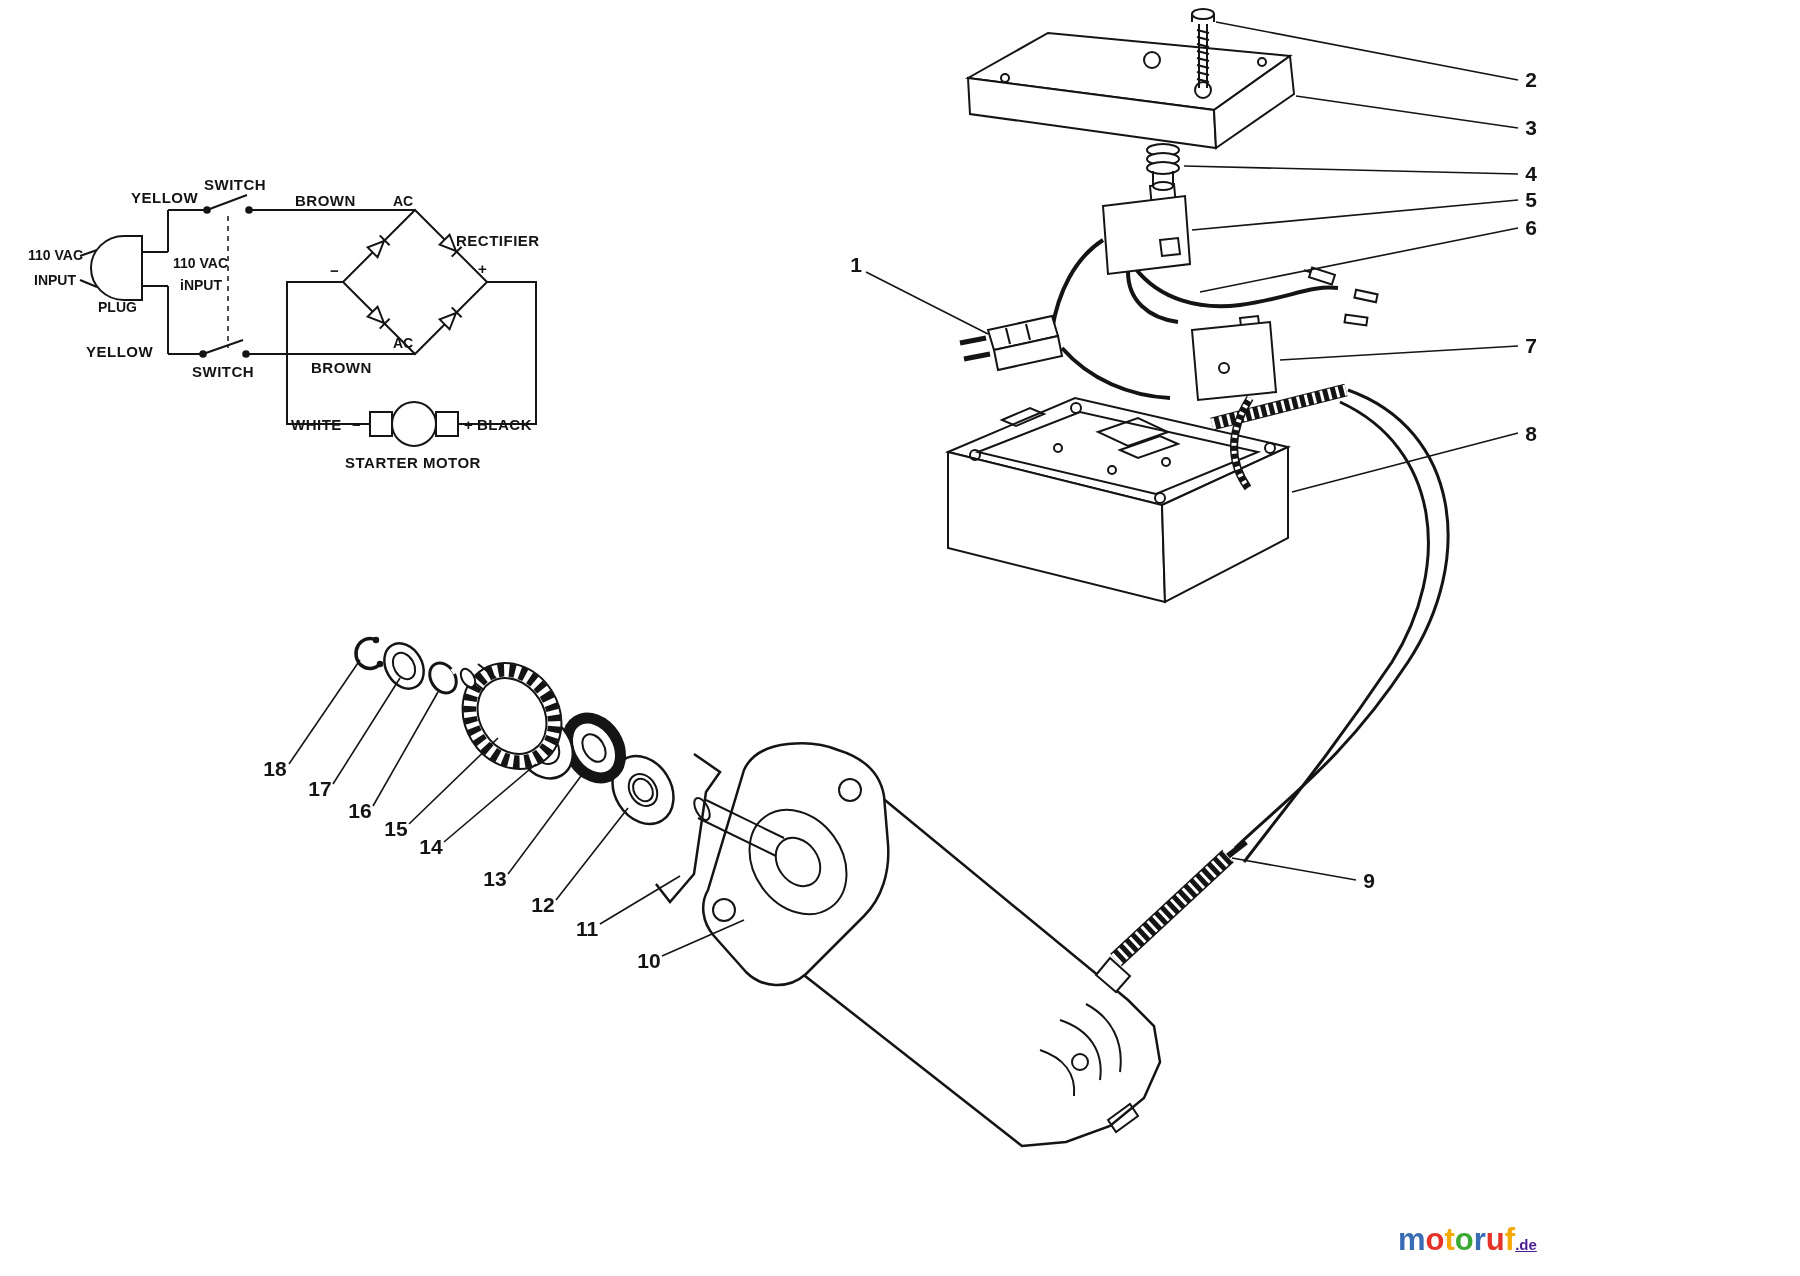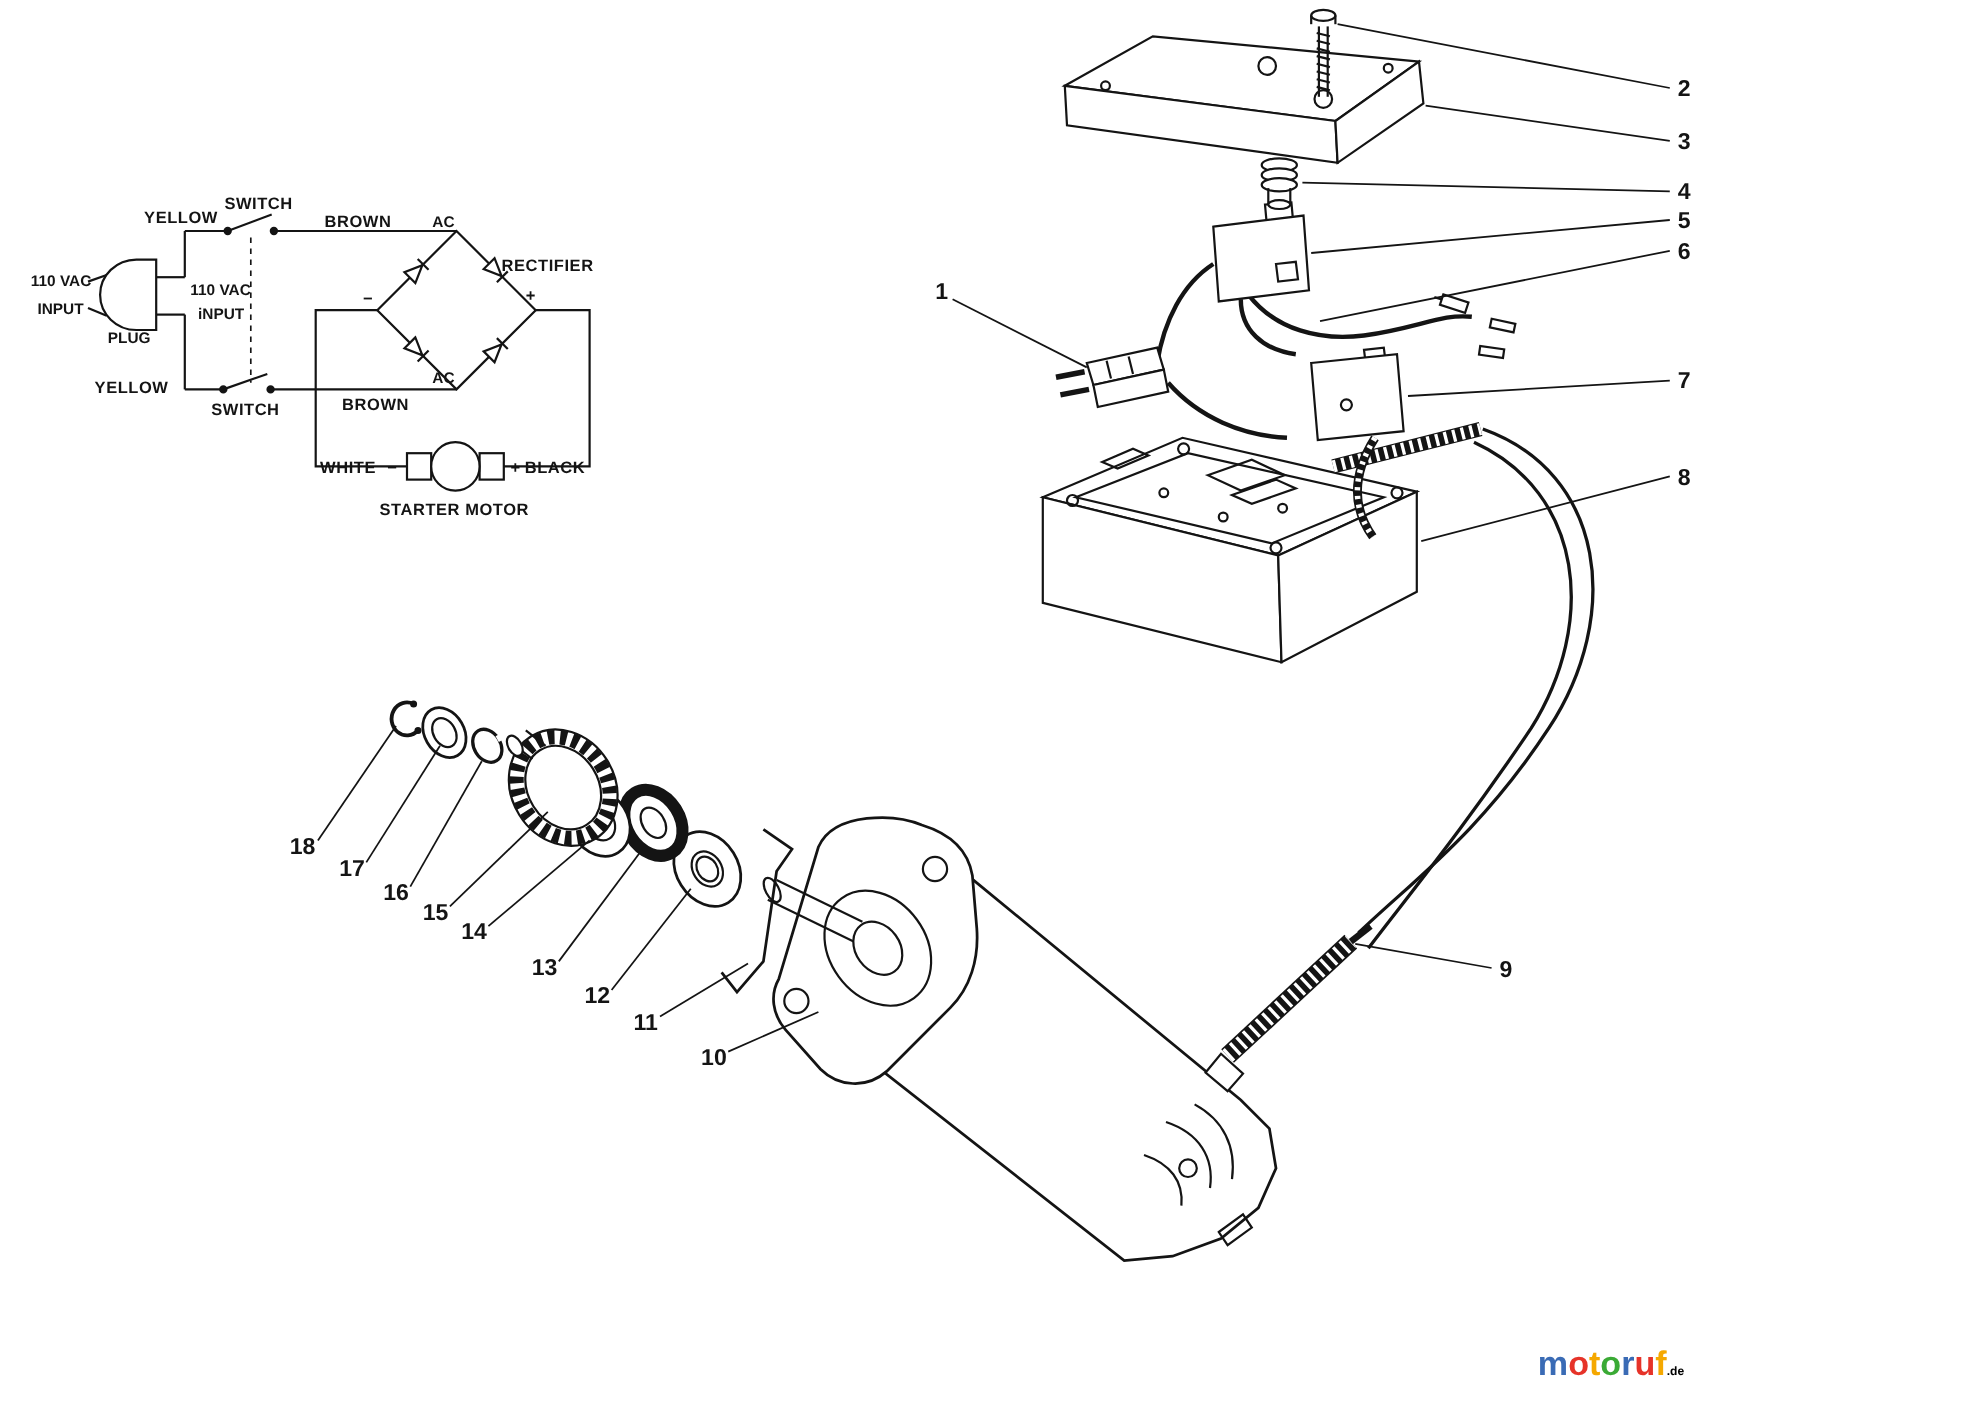".de" .logo .suffix { color: #000000 -> #4c1d95; font-size: 11px -> 15px; text-decoration: none -> underline }
